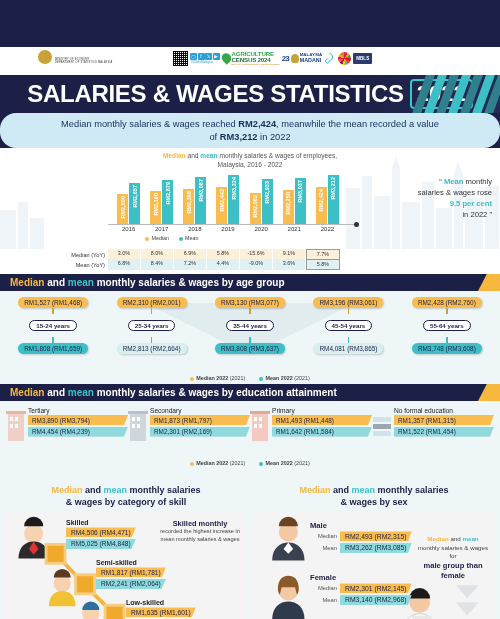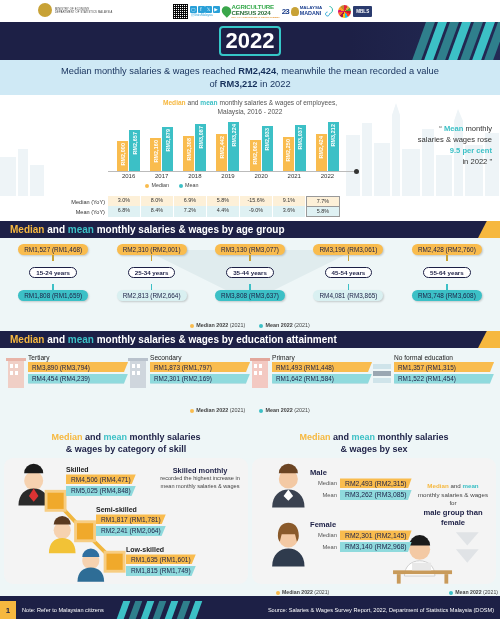"23" .logobar { height: 22px -> 28px; margin-top: none -> 47px }
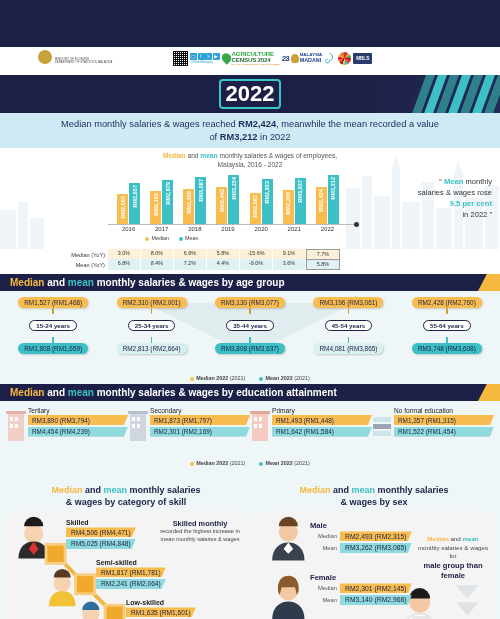"SALARIES & WAGES STATISTICS" div.title { html: none -> <div>SALARIES &amp; WAGES STATISTICS</div> }
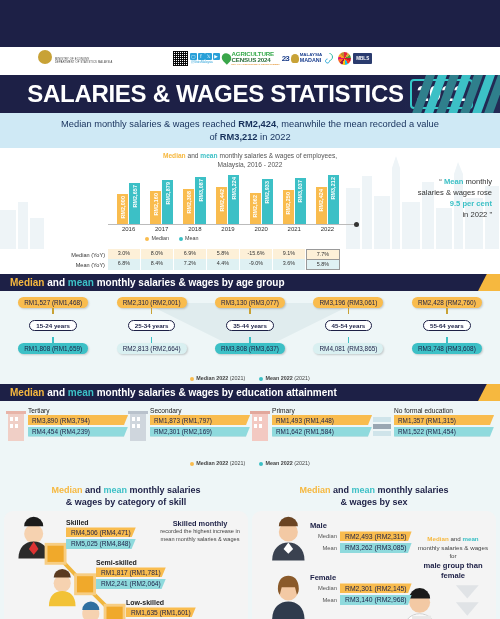"Median monthly salaries & wages" .subbanner { border-radius: none -> 16px }
